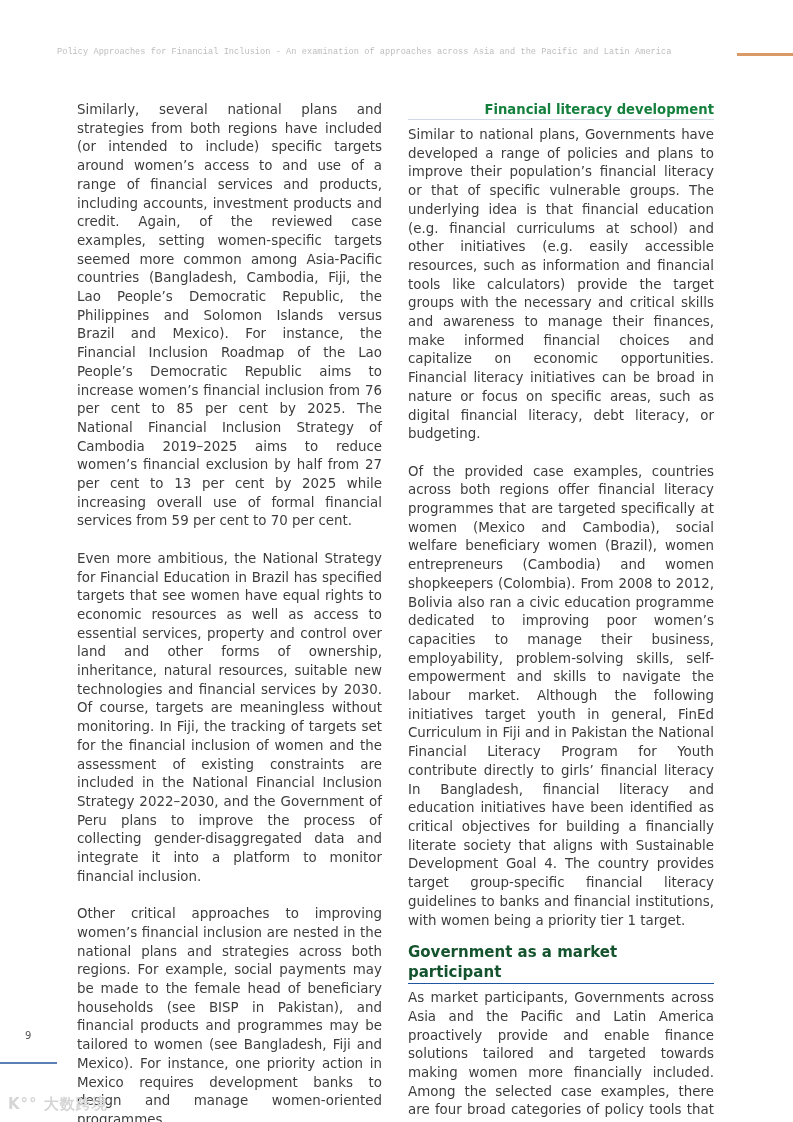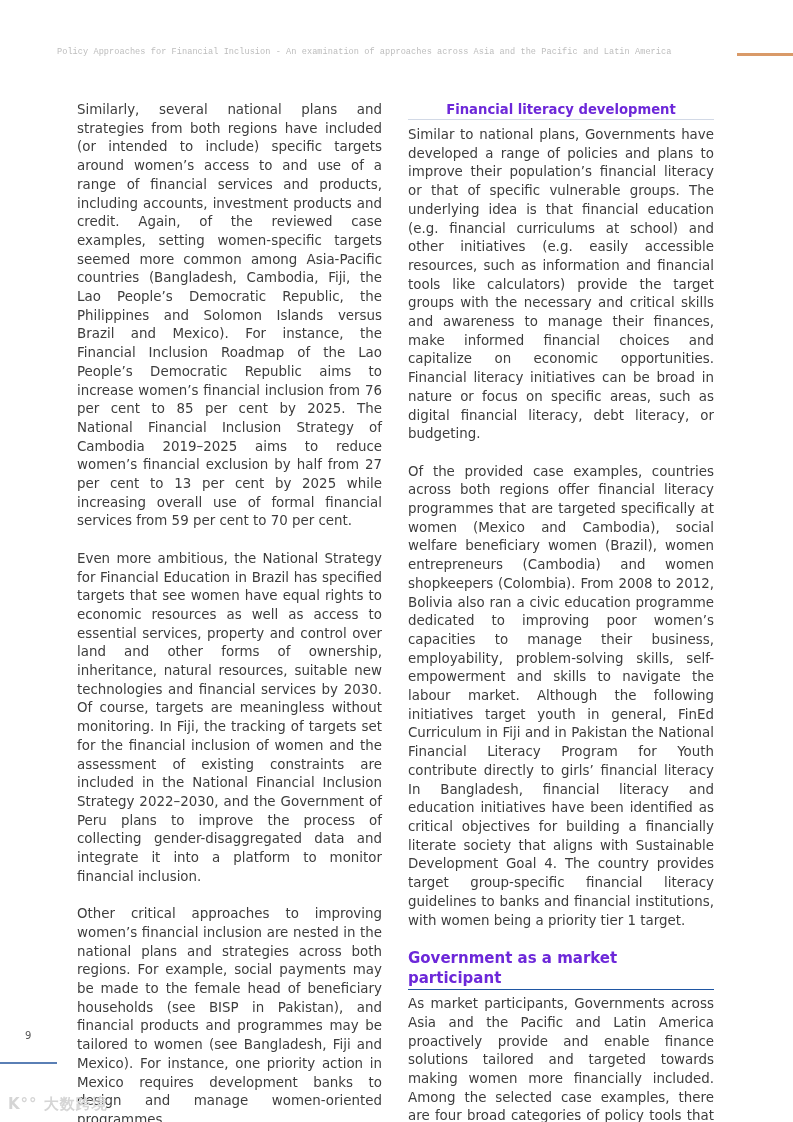"Financial literacy development" .section-heading { color: #6d28d9 -> #15803d; text-align: center -> right }
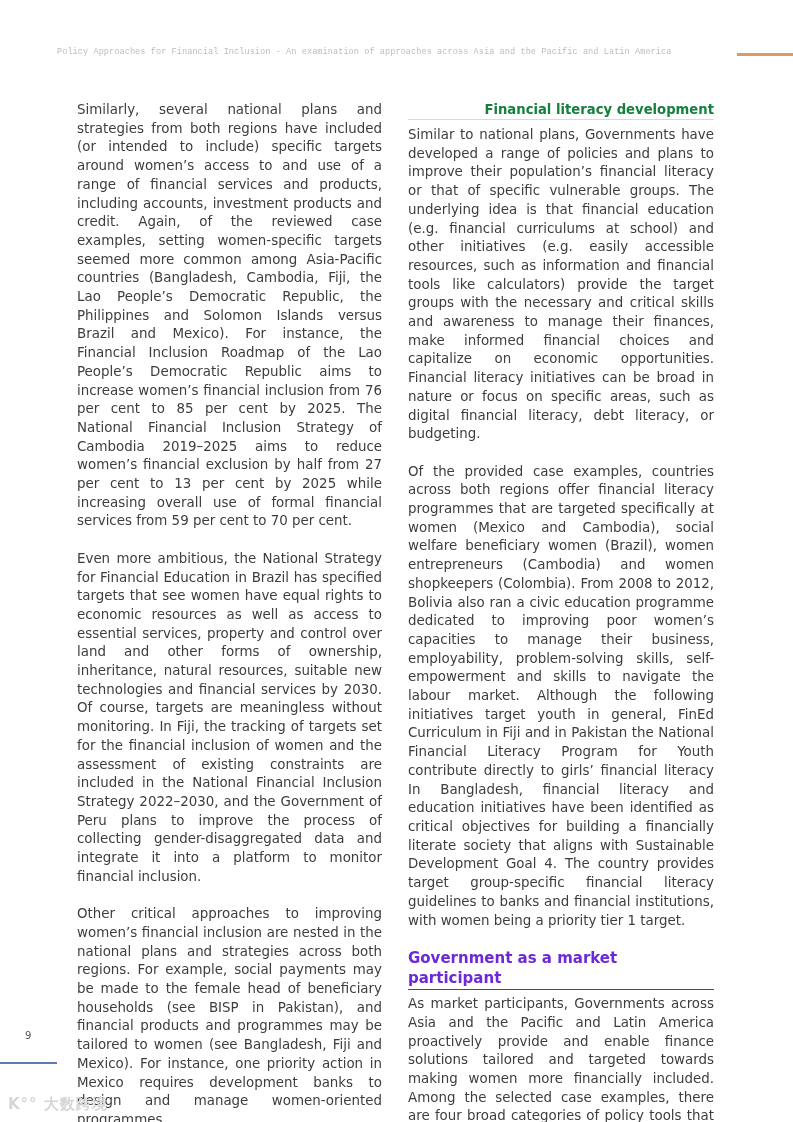"Government as a market participant" .section-heading-2 { color: #6d28d9 -> #14532d; margin: 18px 0 5px 0 -> 12px 0 5px 0 }
